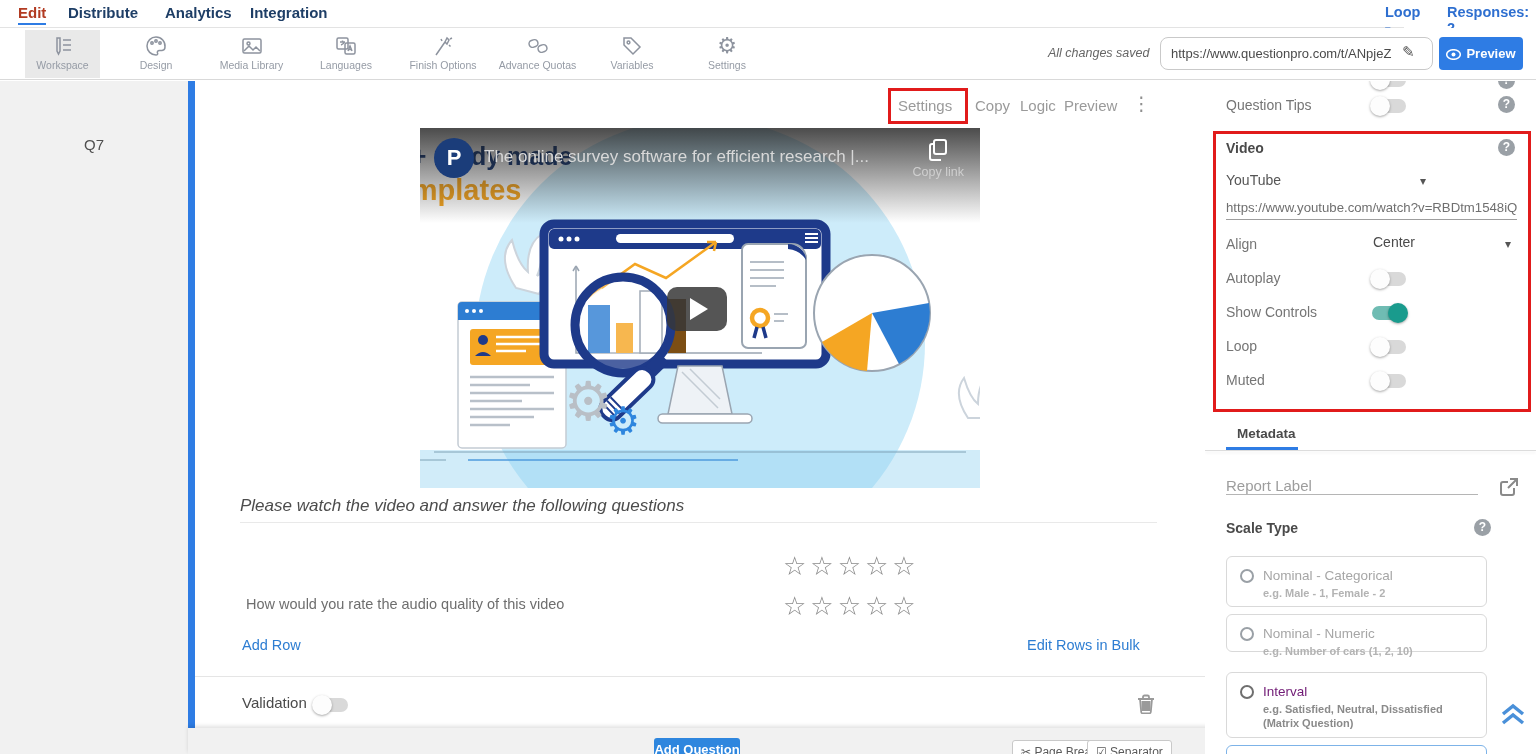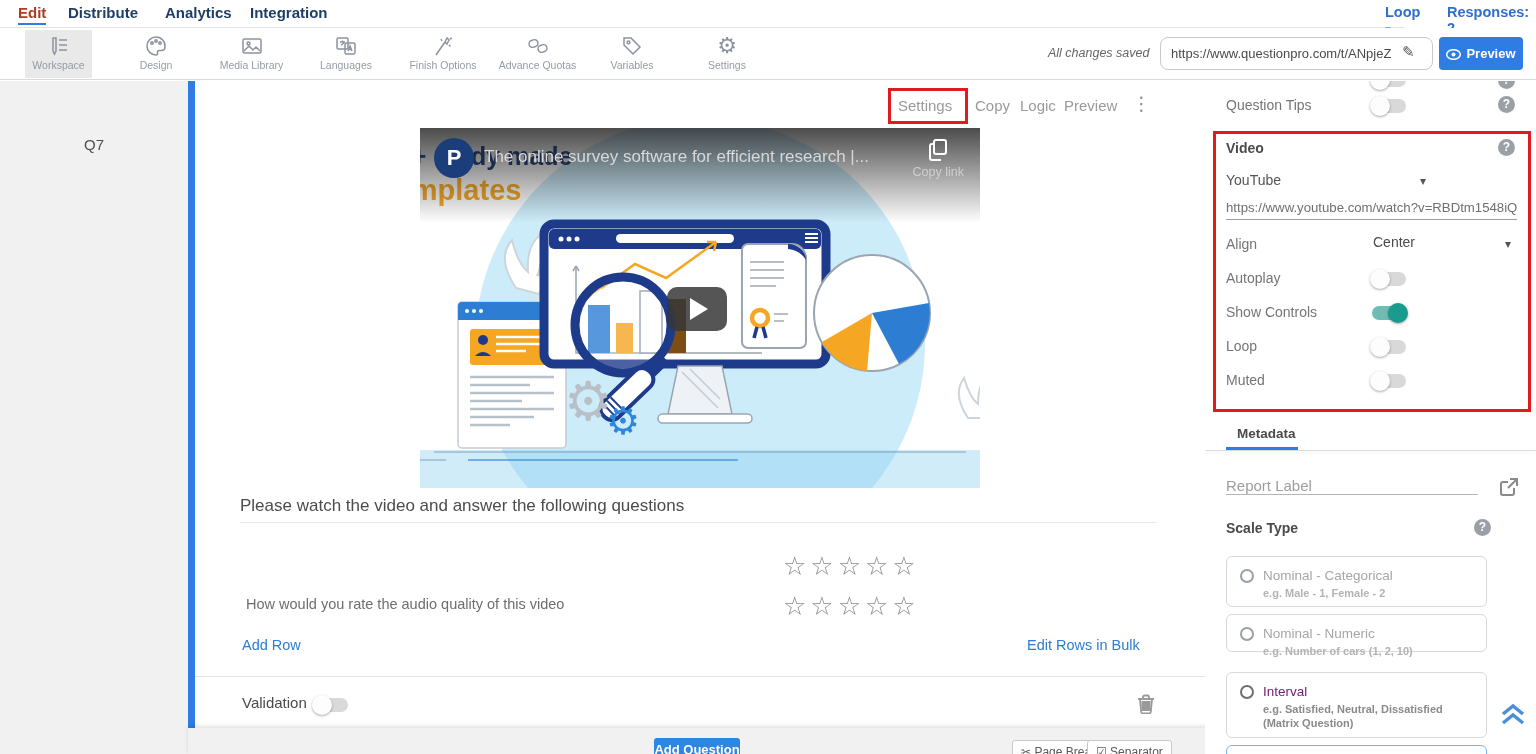"Workspace" div.tool-tile { width: 67px -> 75px }
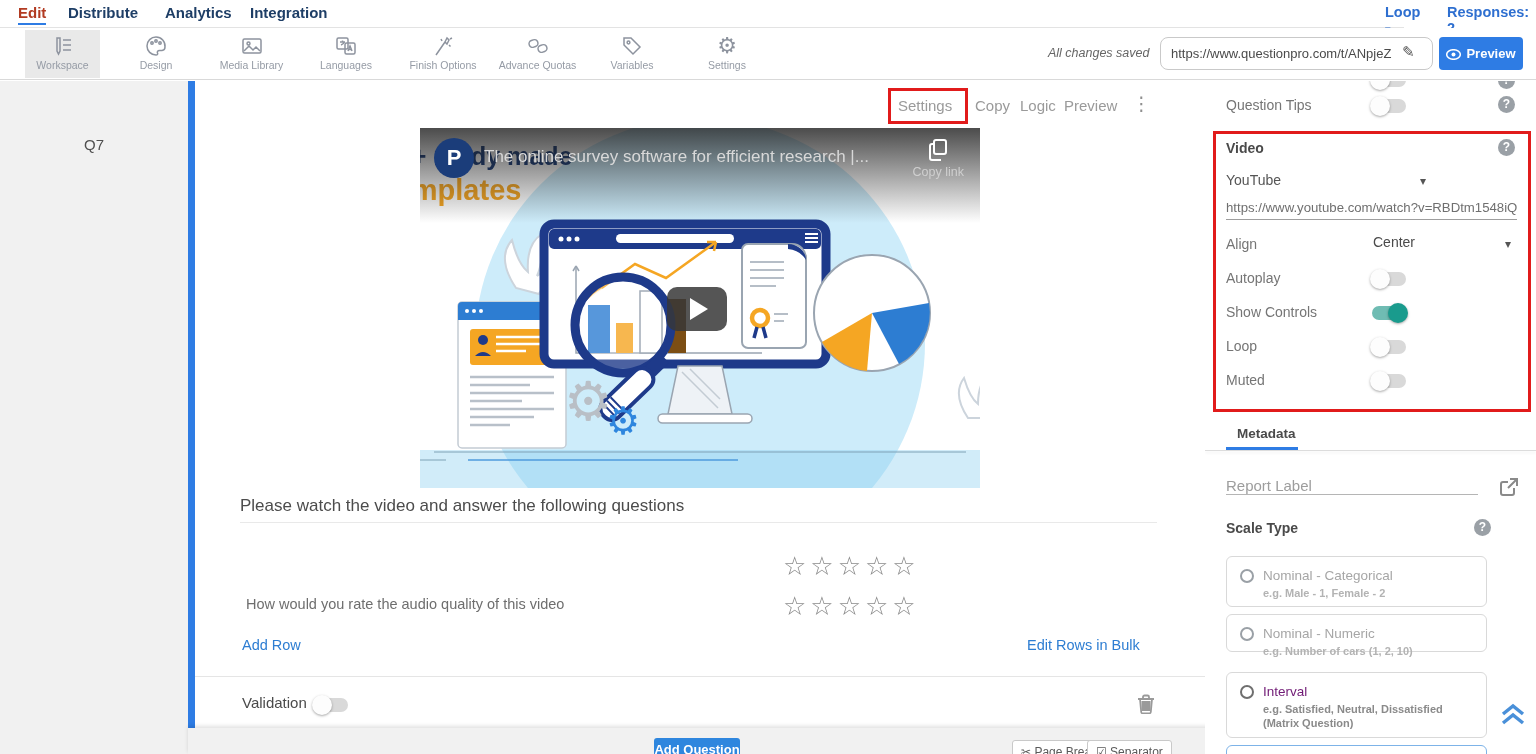"Please watch the video and" .q-title { font-style: none -> italic }
